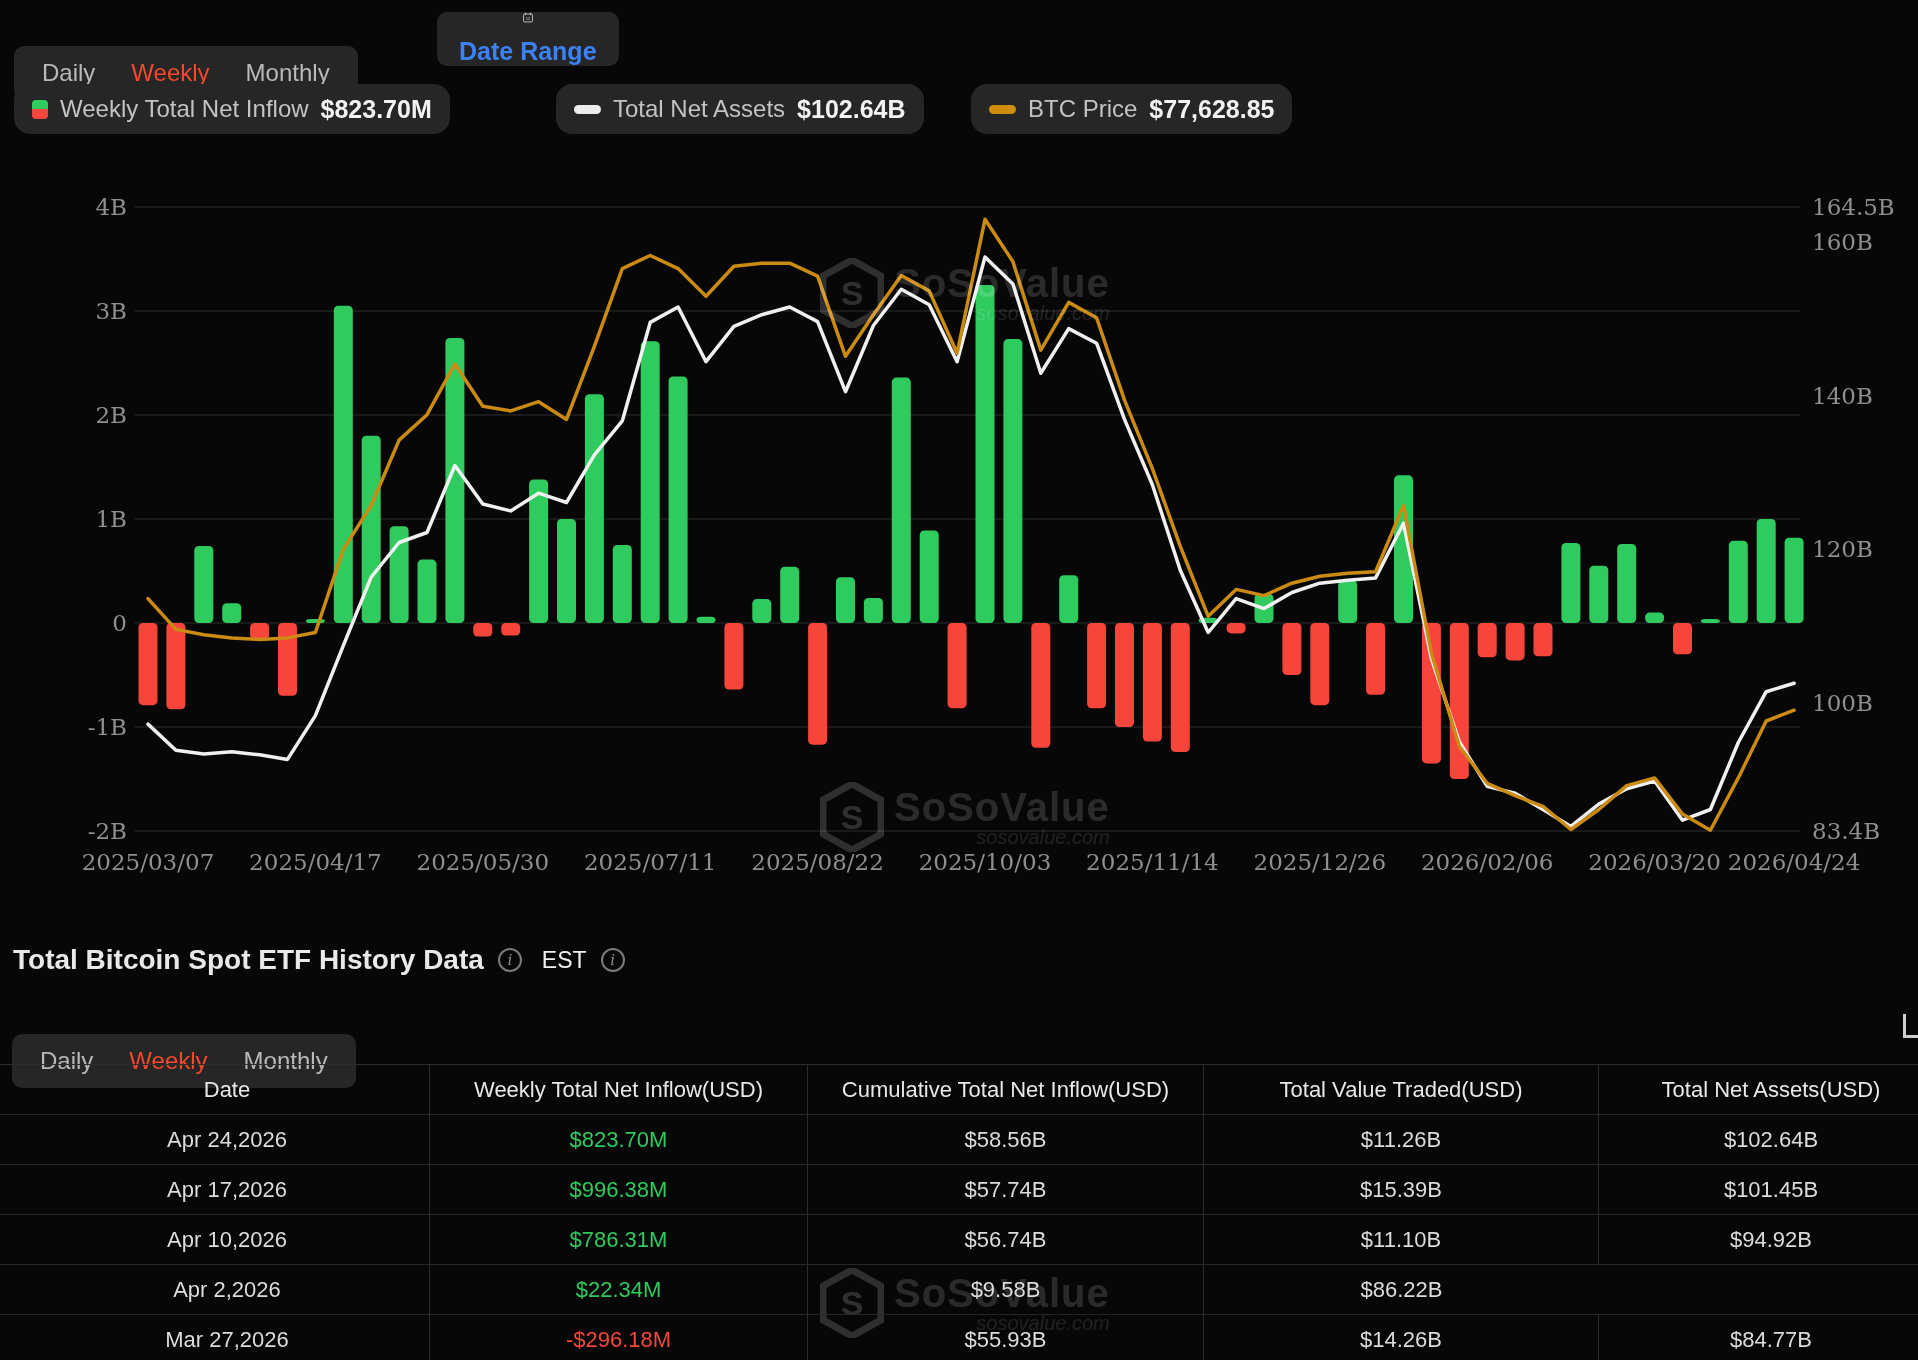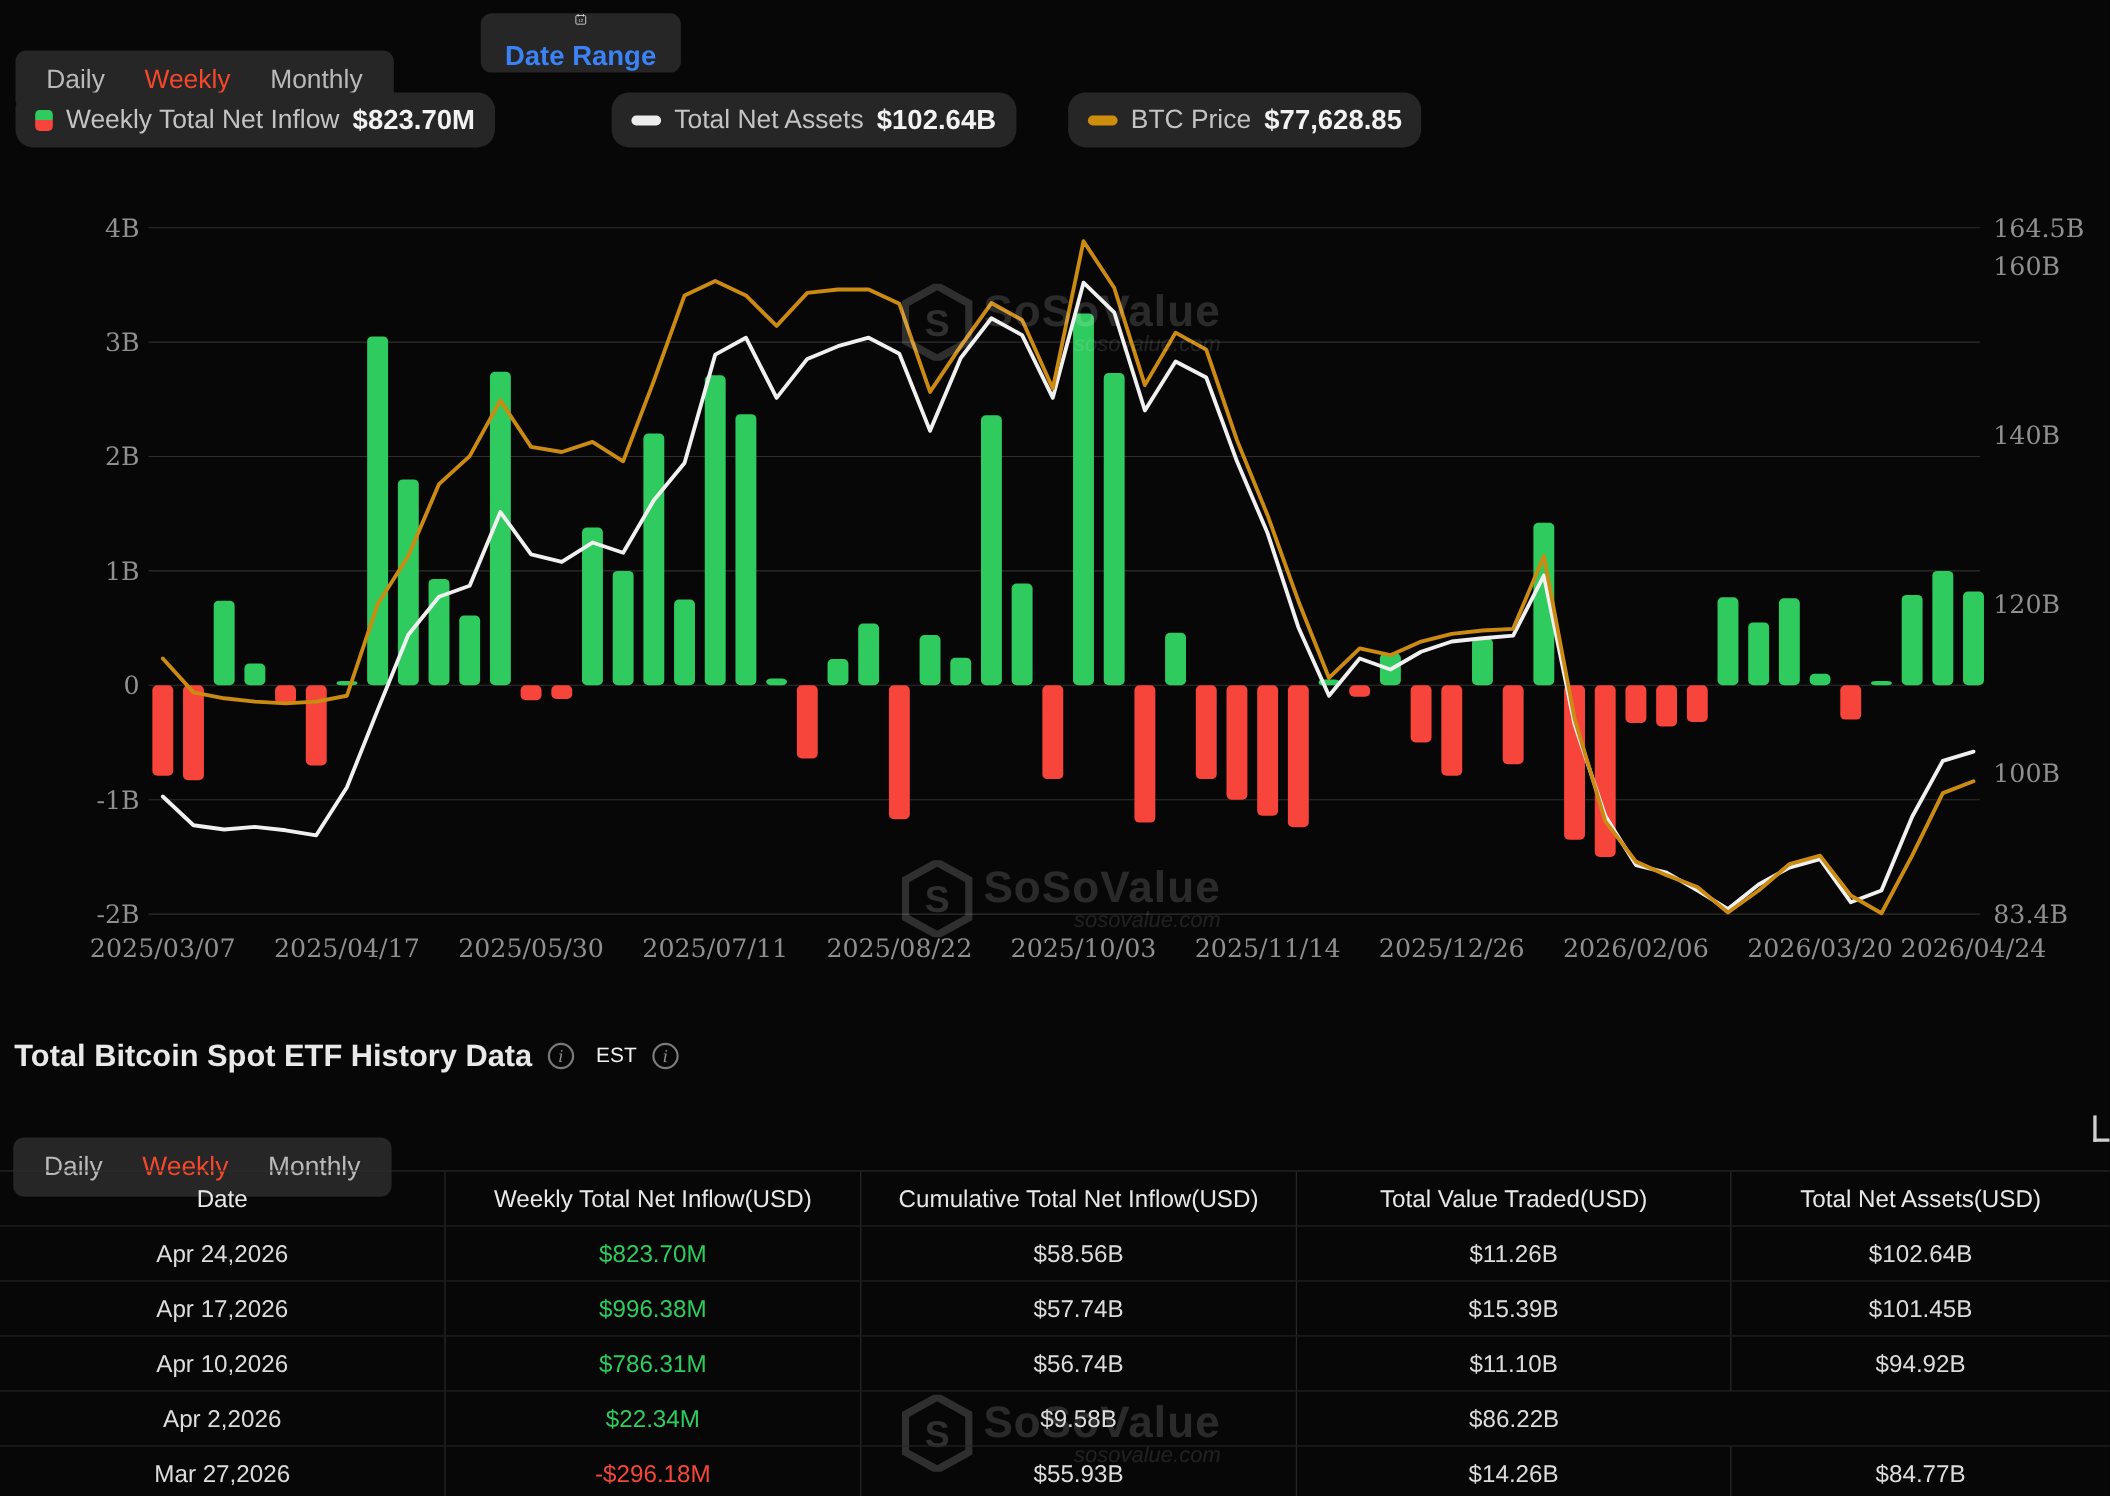"EST" .est { font-size: 19px -> 23px }
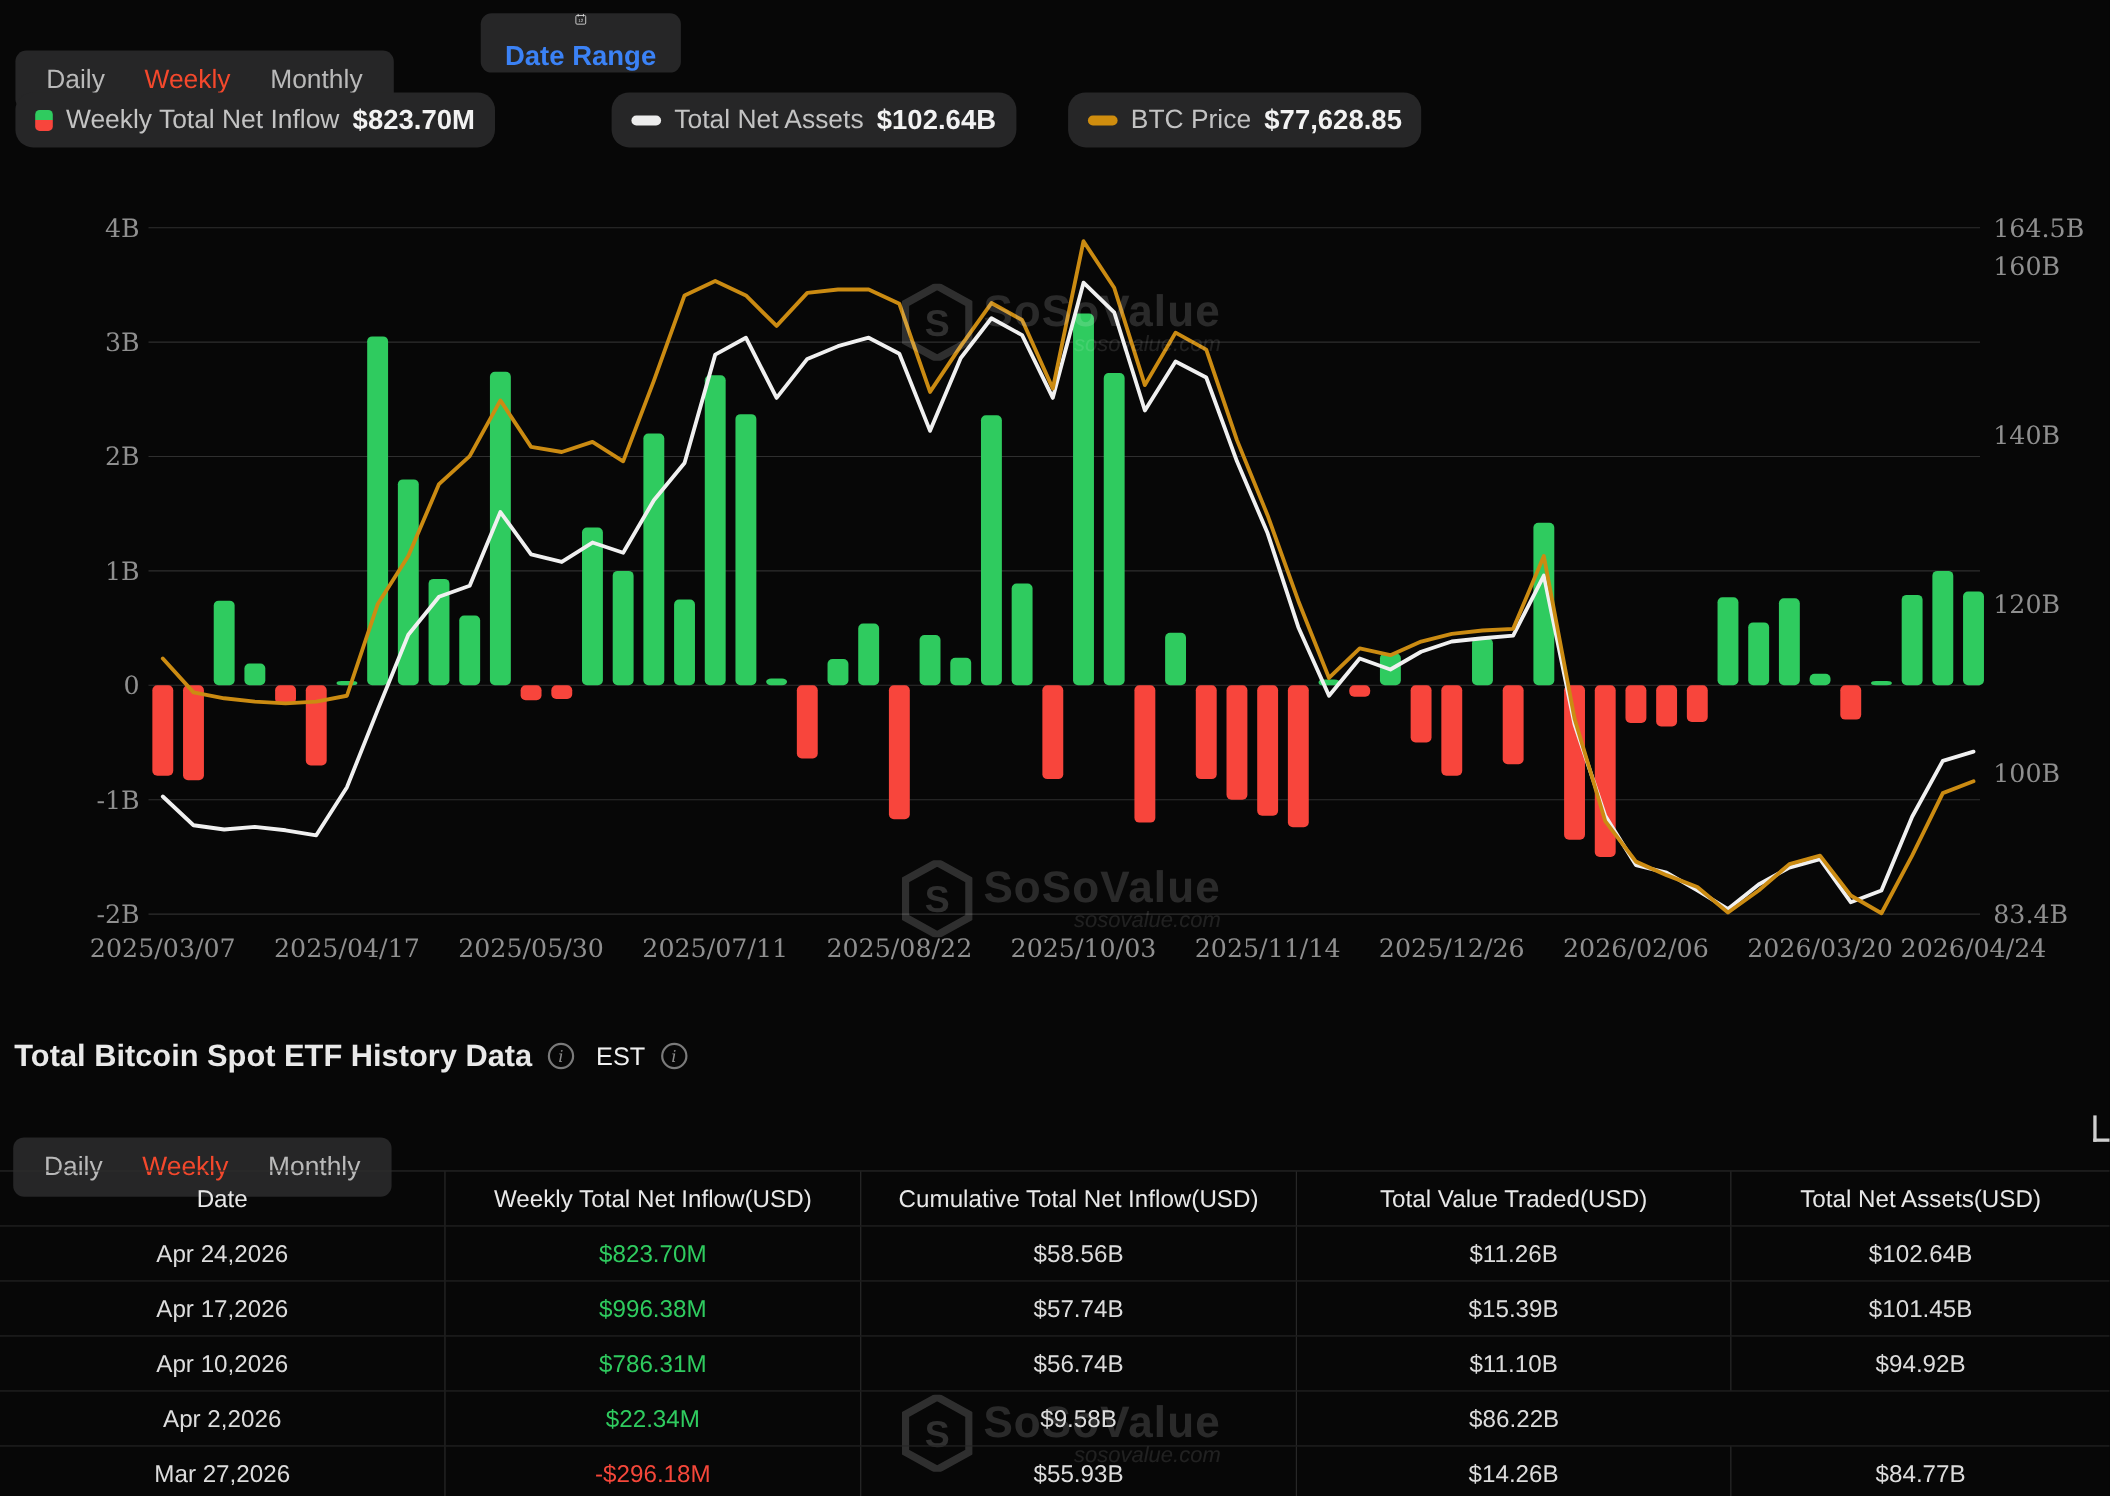"Date" .trow { padding-left: none -> 25px }
